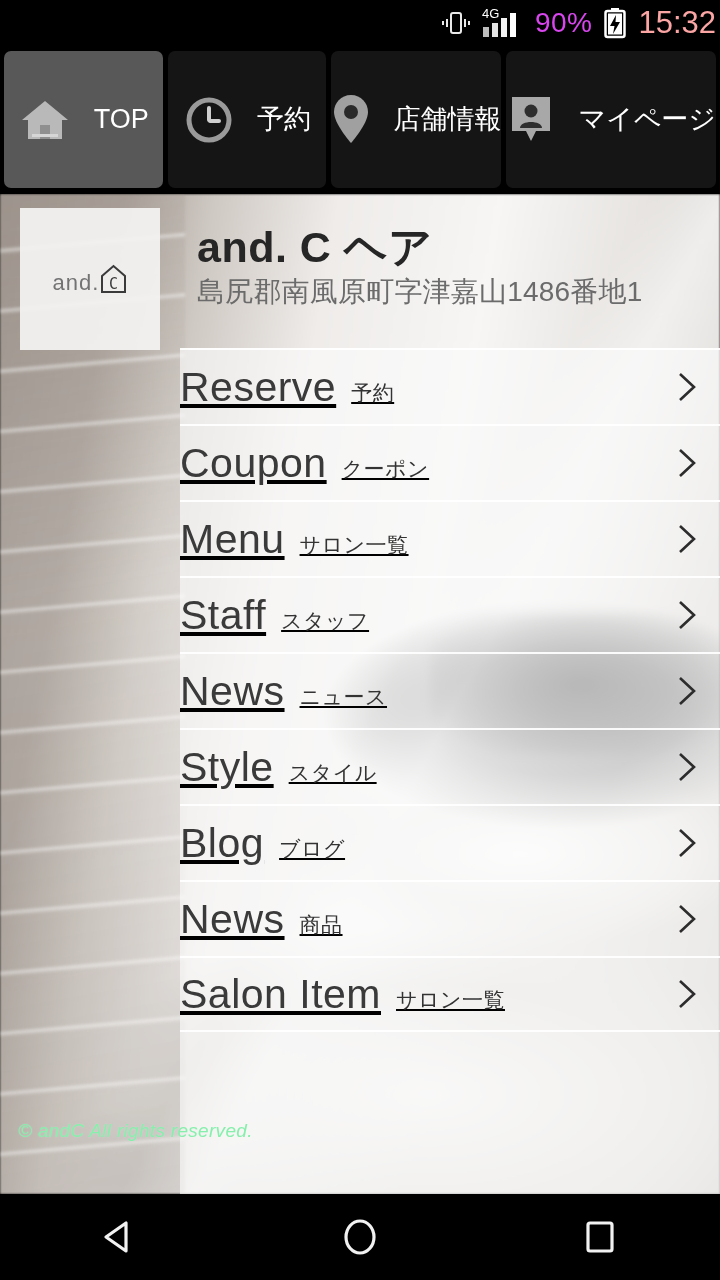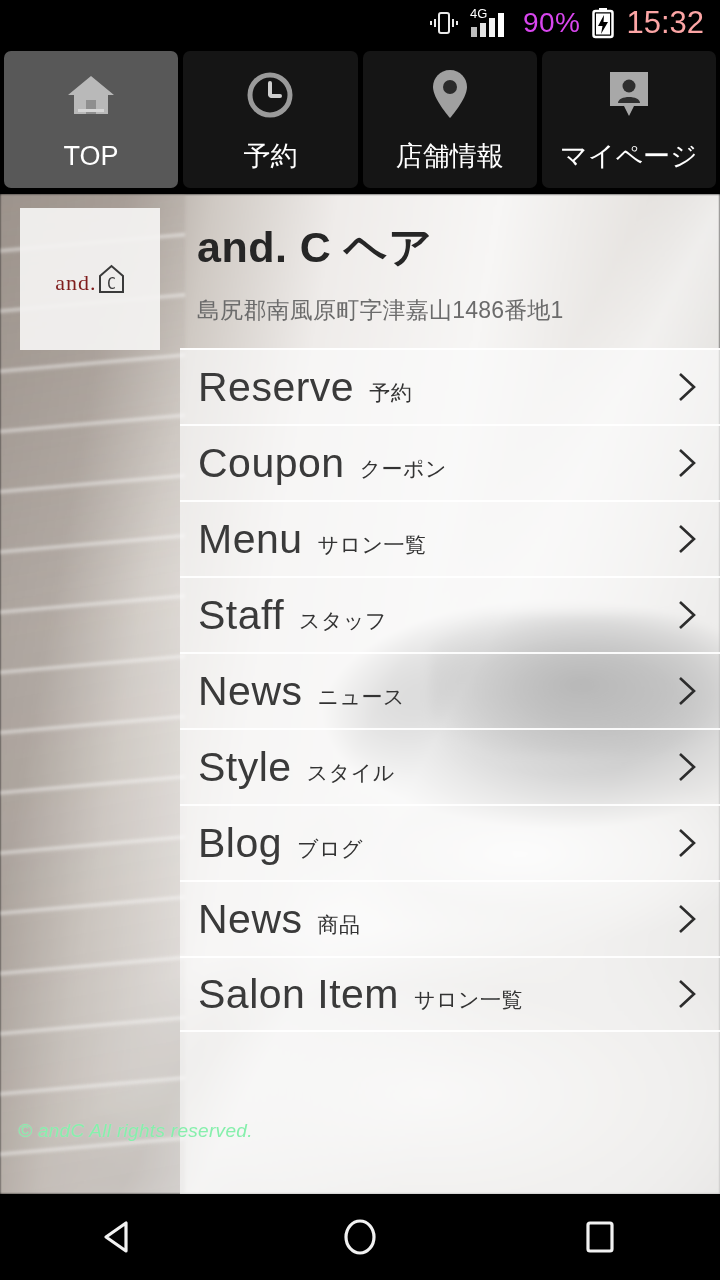"4G" #statusbar { padding-right: 16px -> 4px }
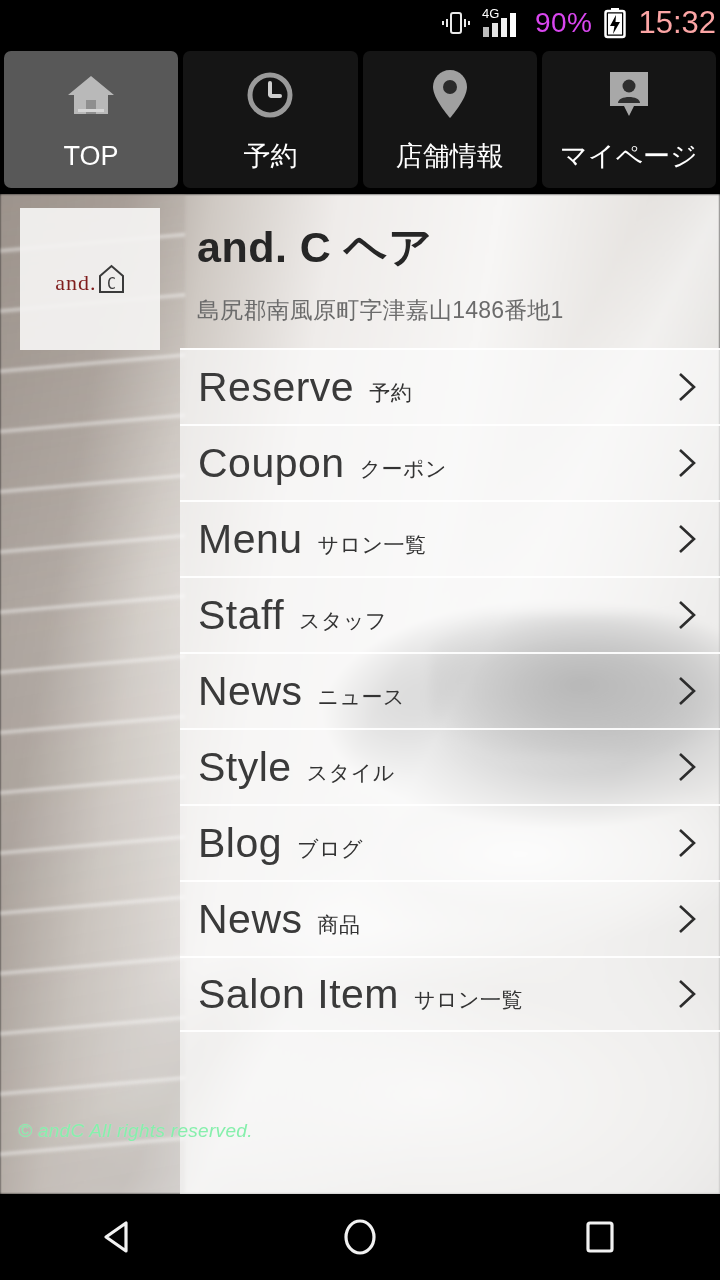"TOP" .tab { flex-direction: column -> row }
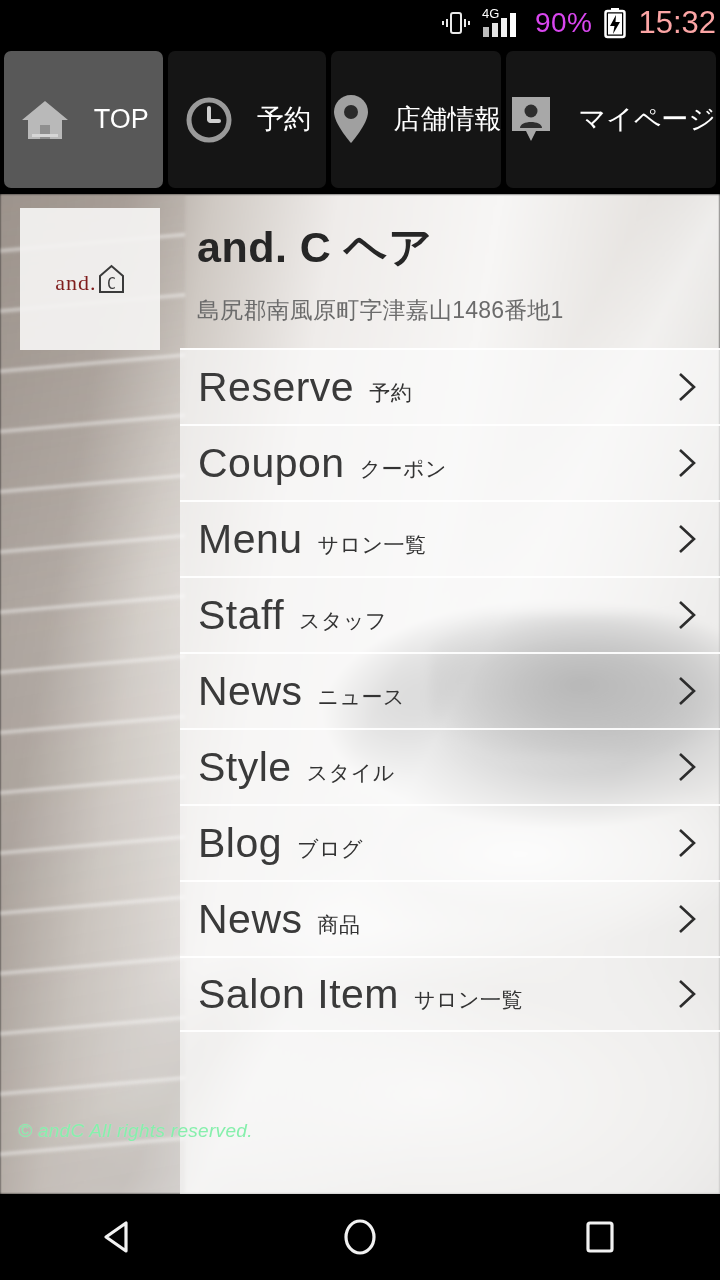"and." #logo-text { color: #7f1d1d -> #737373; font-family: Liberation Serif, serif -> Liberation Sans, sans-serif }
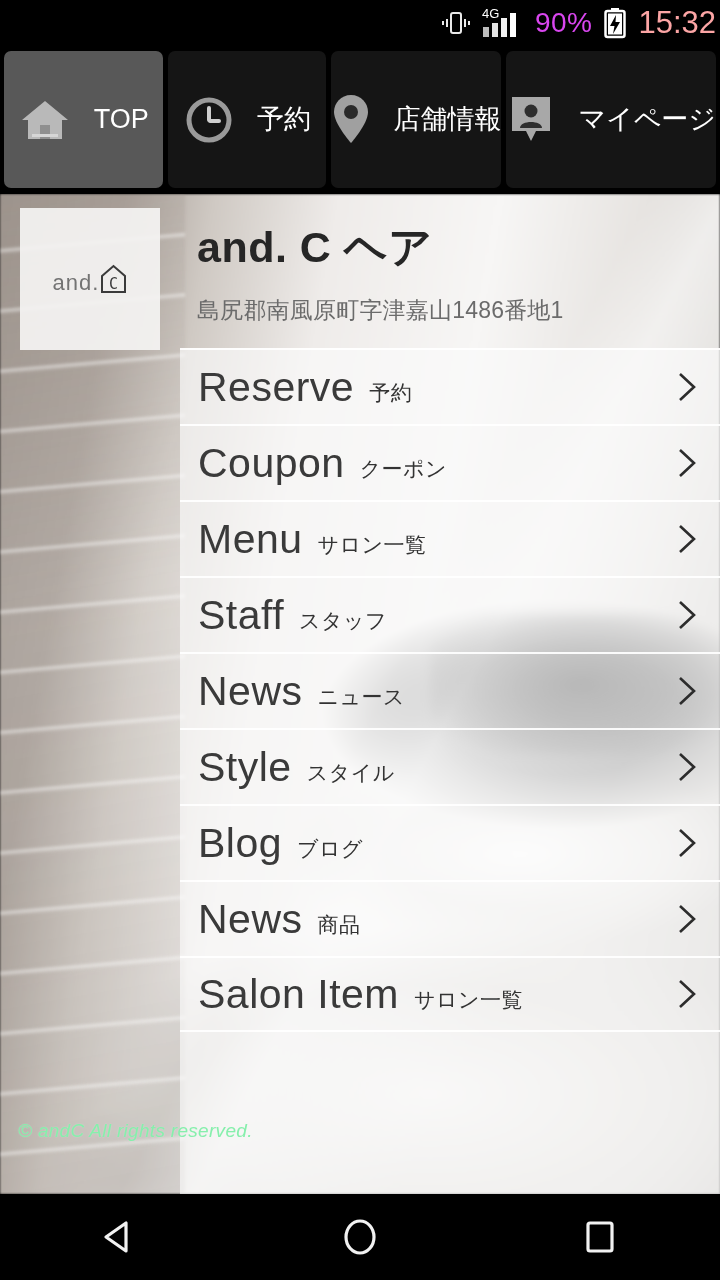"島尻郡南風原町字津嘉山1486番地1" #shop-address { font-size: 23px -> 28px; margin-top: 22px -> 0 }
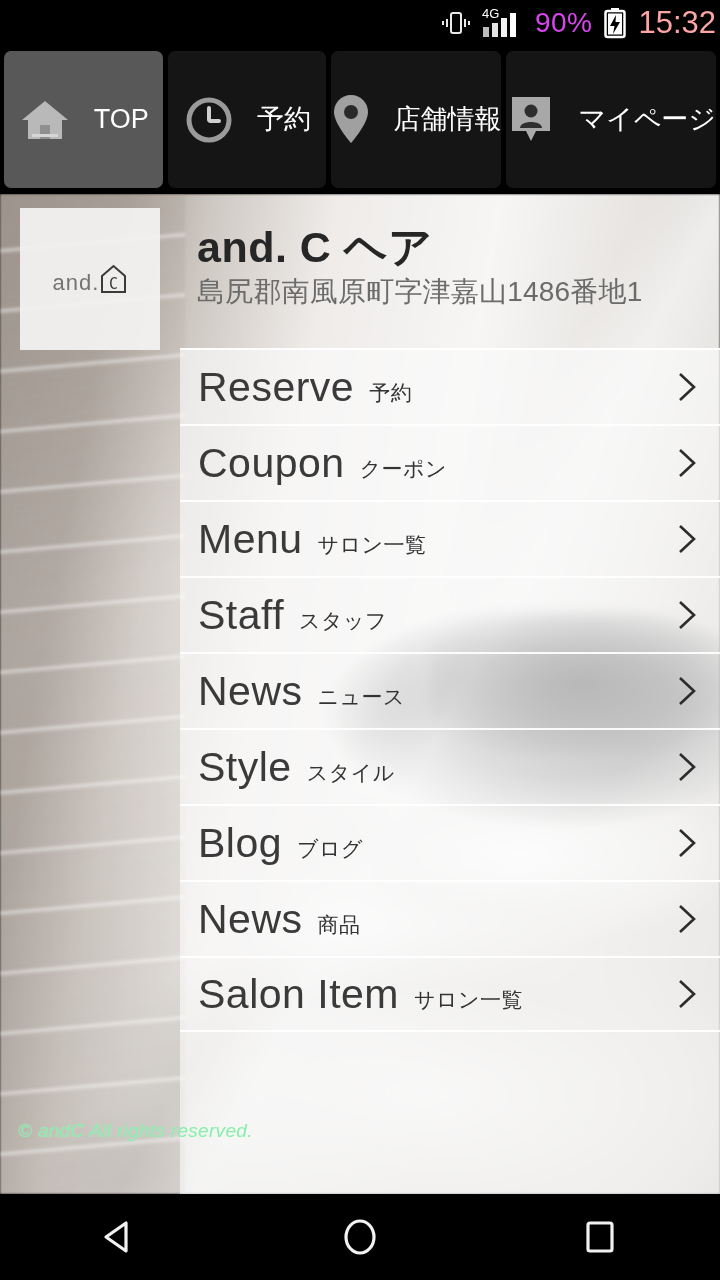"Reserve" .menu-row { padding-left: 18px -> none; text-decoration: none -> underline }
